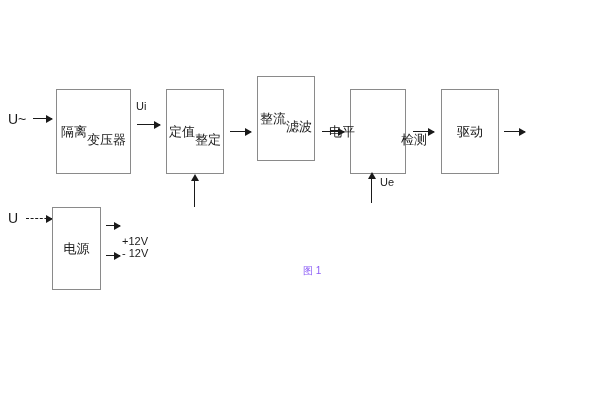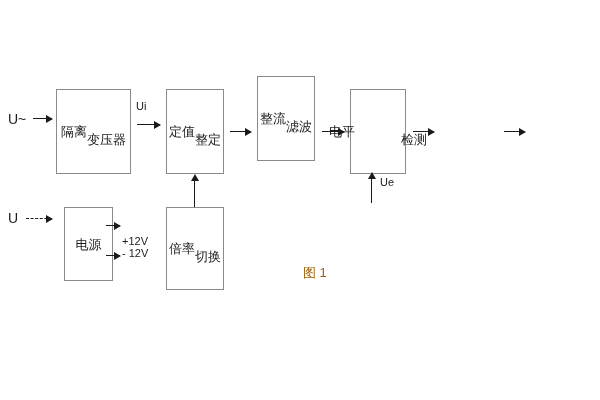"驱动" div.block { html: none -> <div> <span>驱动</span> </div> }
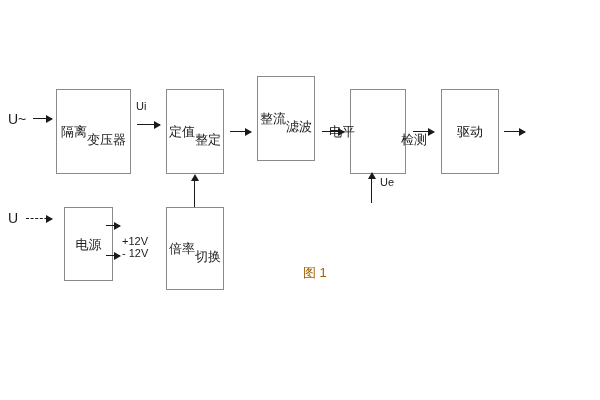"电源" div.block { height: 74px -> 83px; left: 64px -> 52px }
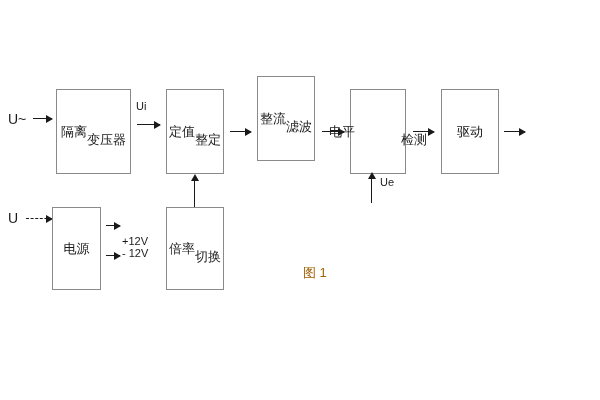"倍率" div.block { html: <div> <span>倍率</span> <span>切换</span> </div> -> none }
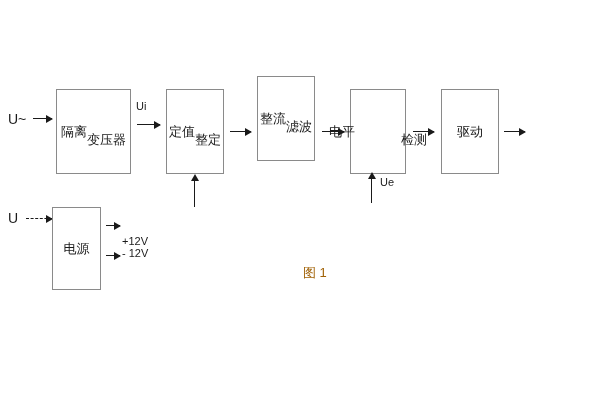"图 1" .caption { color: #a16207 -> #8b5cf6; font-size: 13px -> 10px }
